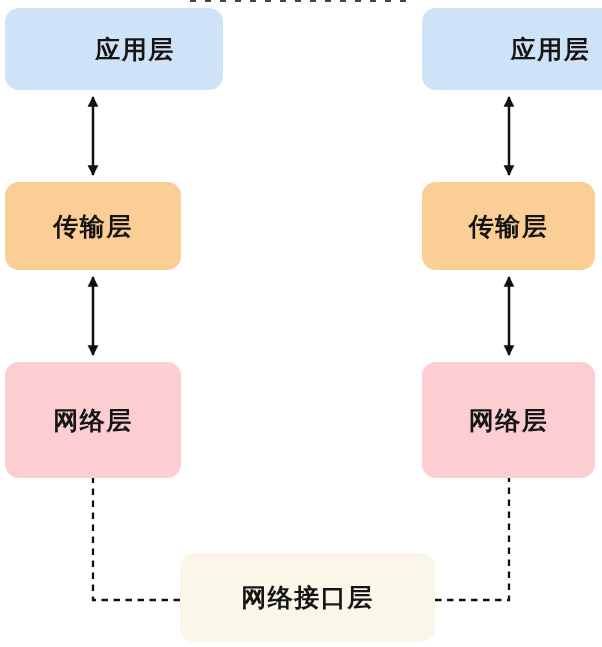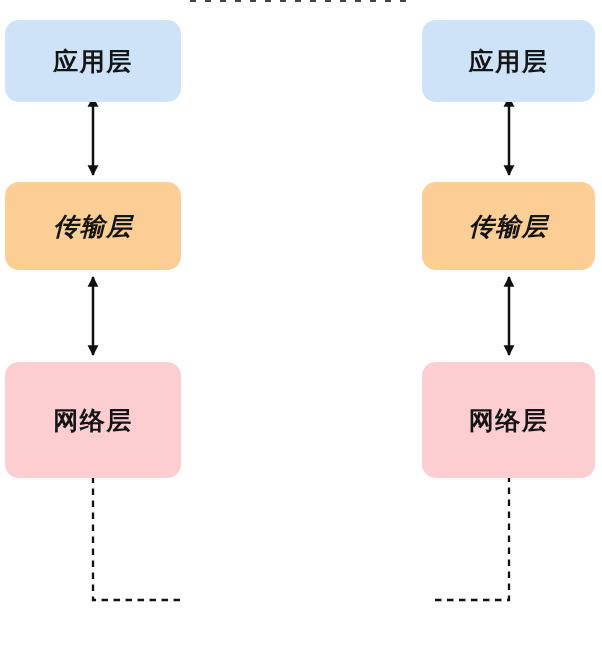"应用层" .row-app { padding-left: none -> 42px; top: 20px -> 8px }
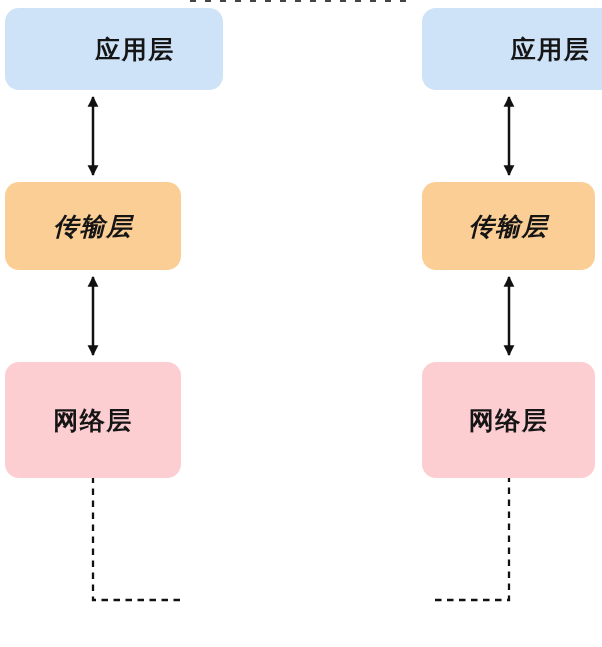"传输层" .fill-transport { font-style: italic -> none }
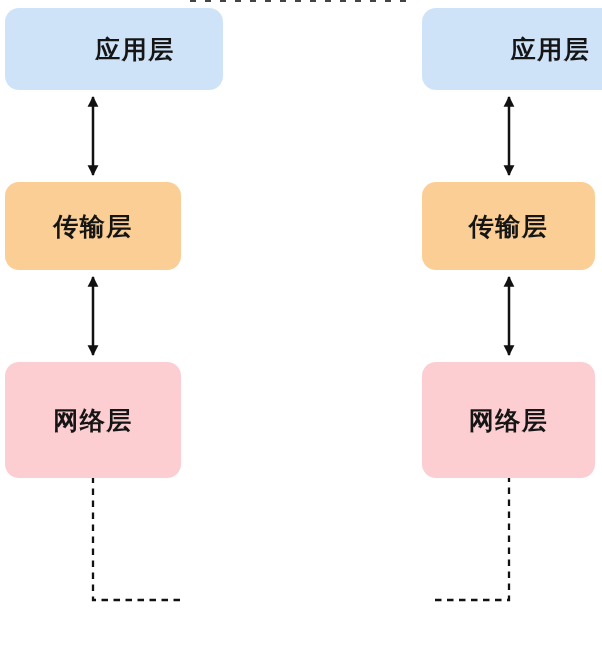"网络接口层" div.node { html: none -> <div> <span>网络接口层</span> </div> }
